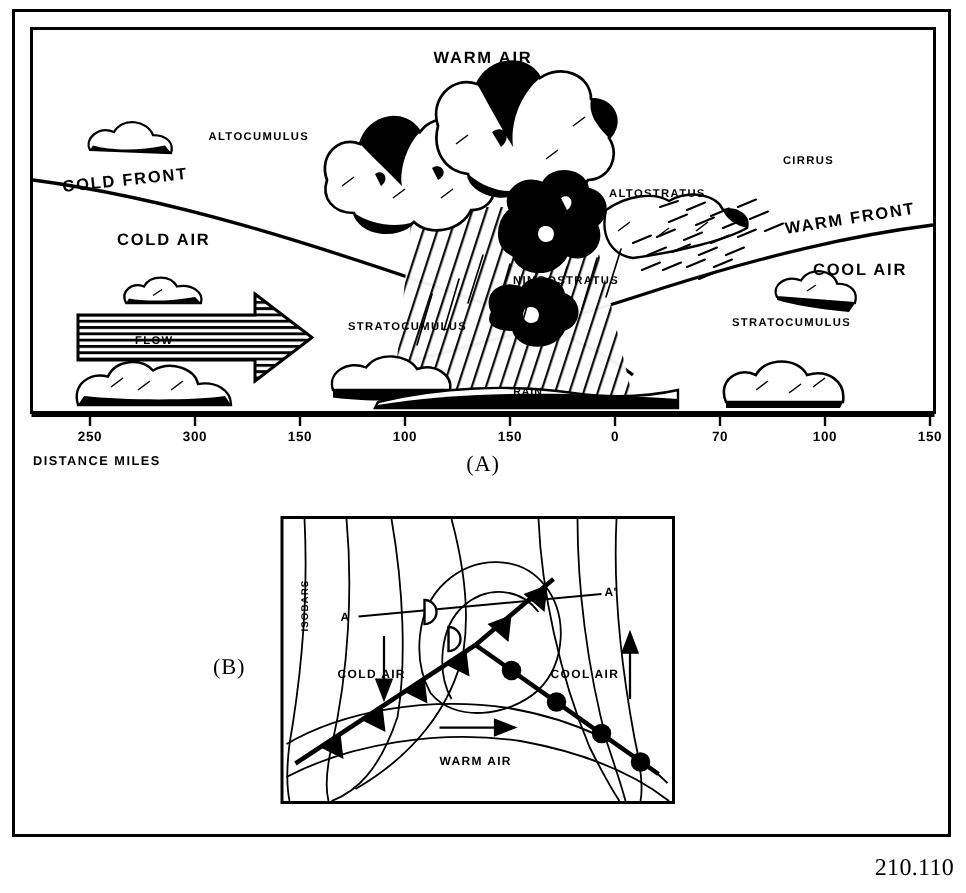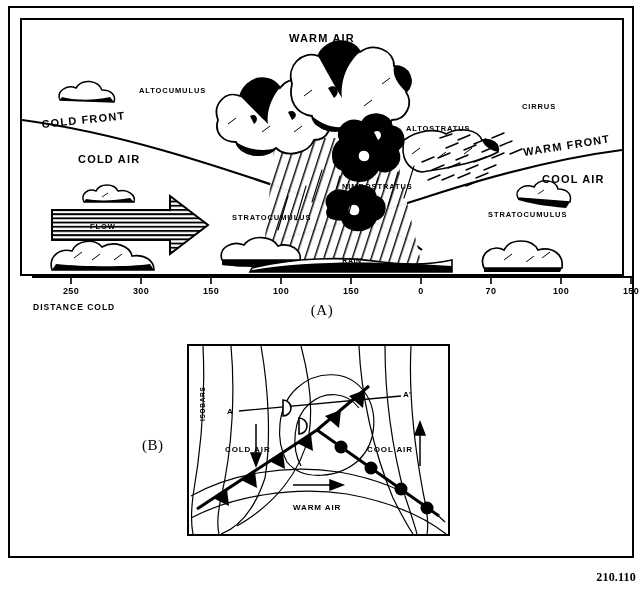"250" .scale-wrap { left: 31px -> 20px }
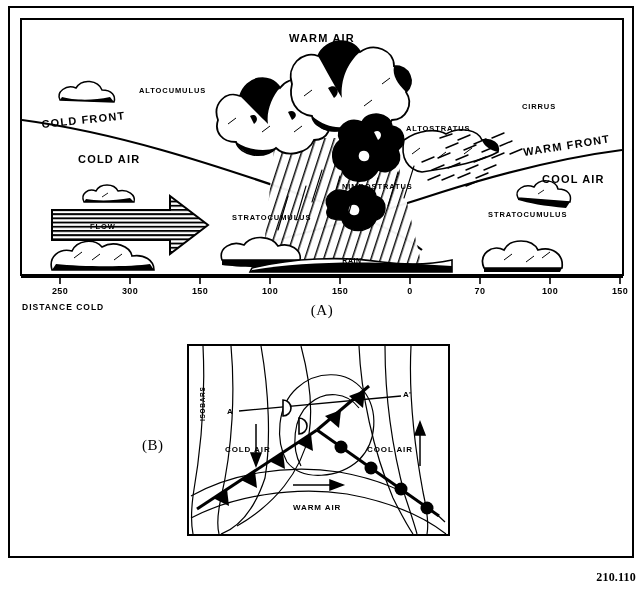"DISTANCE COLD" div.distance-caption { text: COLD -> MILES }
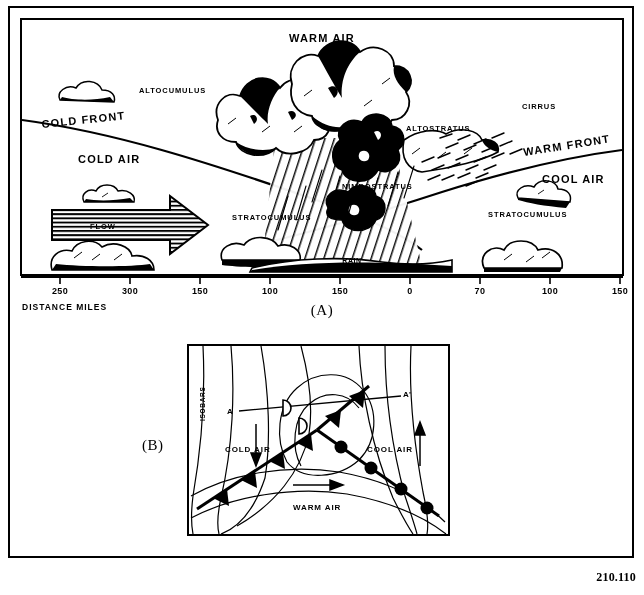"210.110" .fig-number { font-size: 12px -> 16px; font-weight: bold -> normal }
